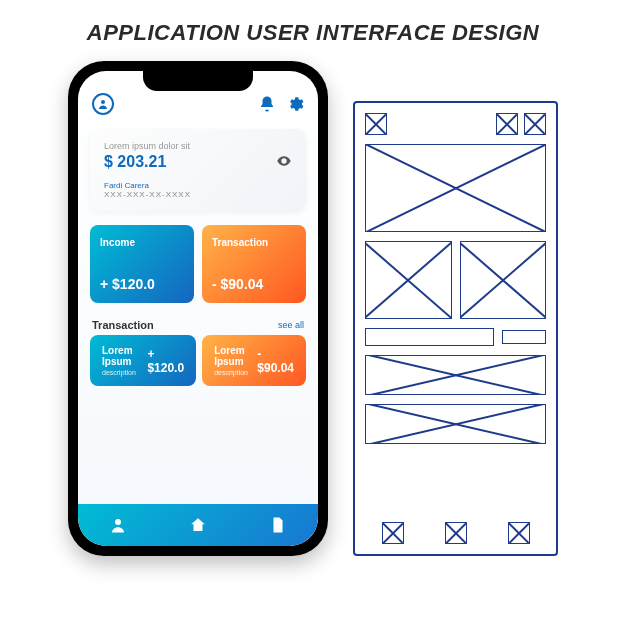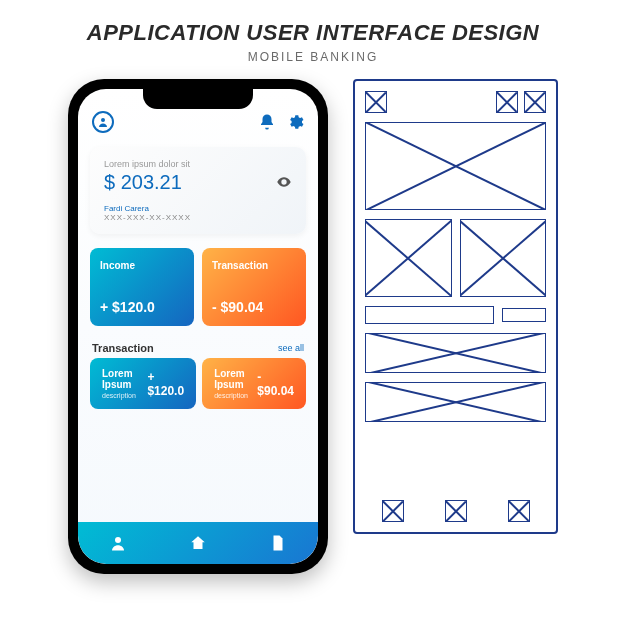"MOBILE BANKING" div.sub-title { html: <div>MOBILE BANKING</div> -> none }
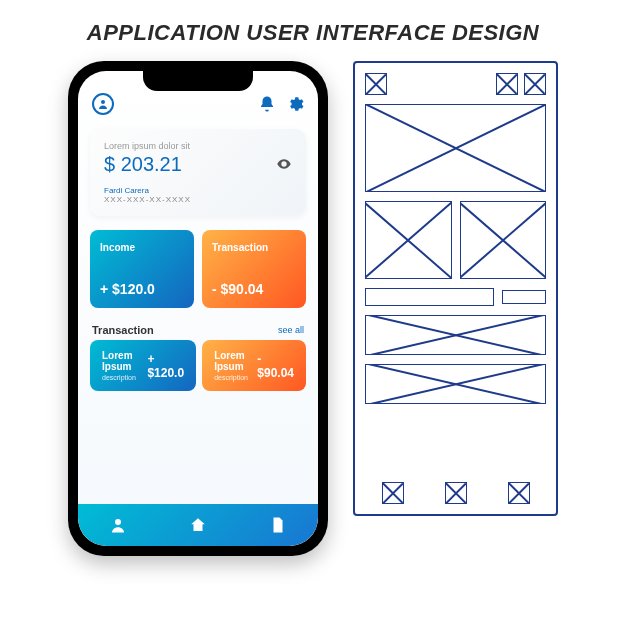"Lorem ipsum dolor sit" .content { align-items: flex-start -> flex-end }
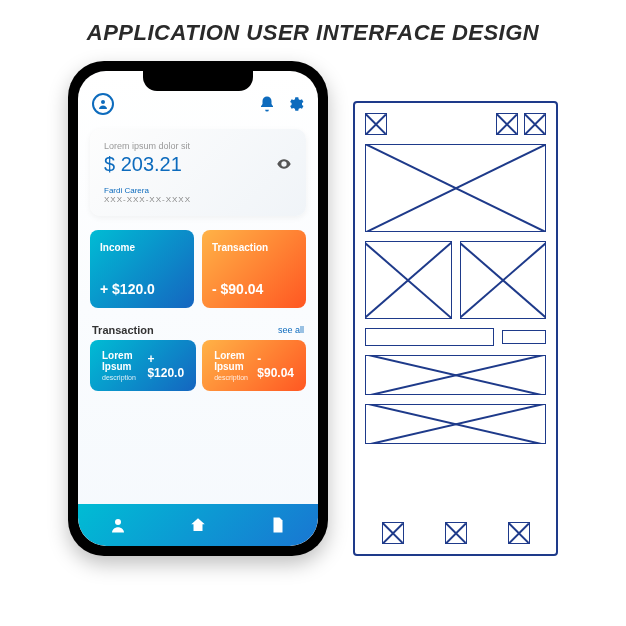"$ 203.21" .bal-amount { font-size: 20px -> 16px; font-weight: 400 -> 700 }
